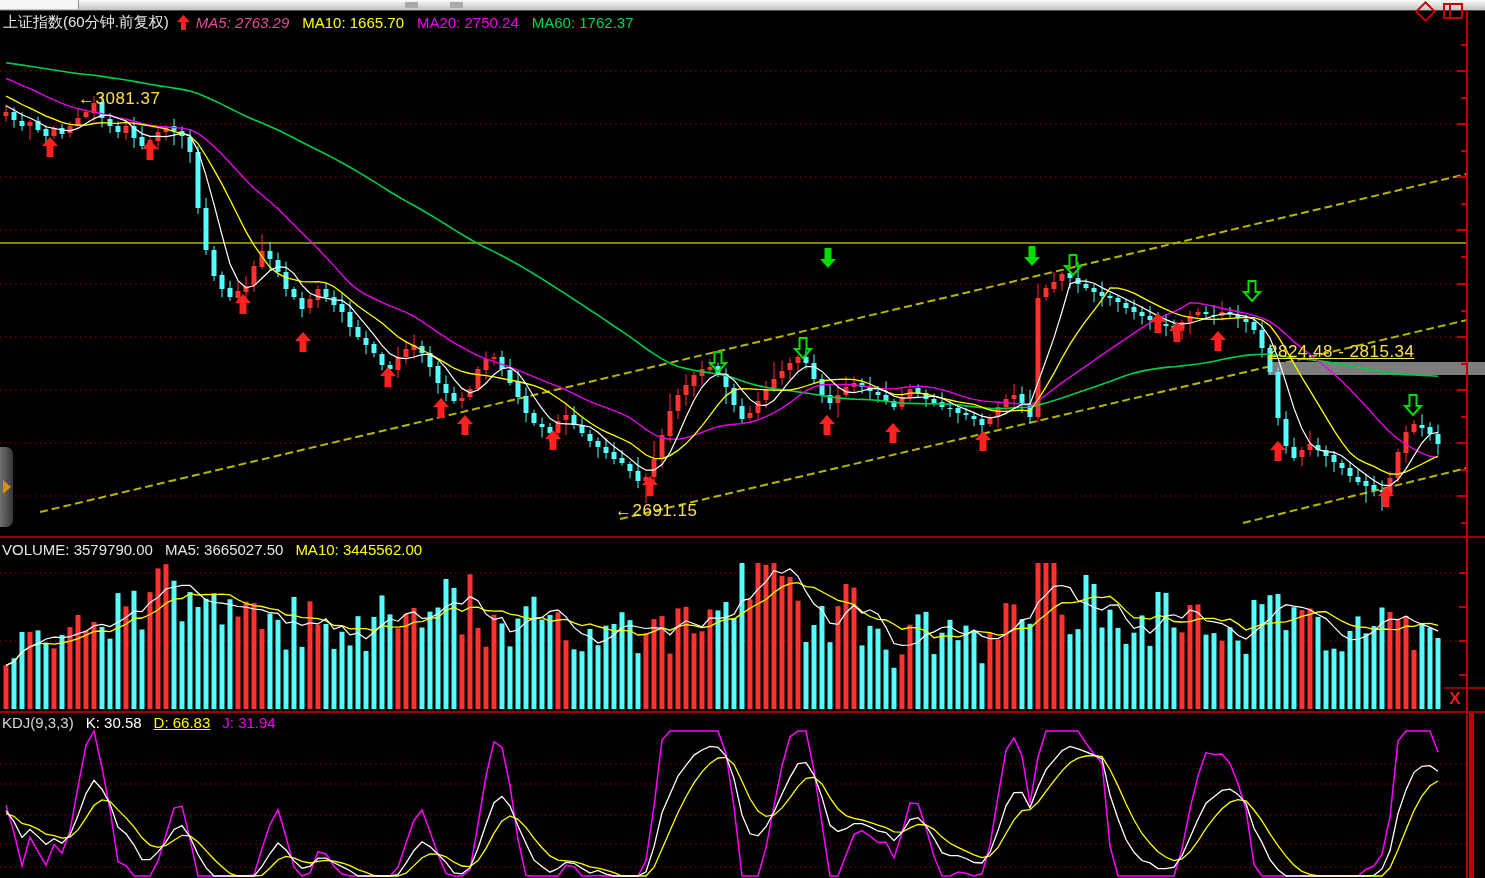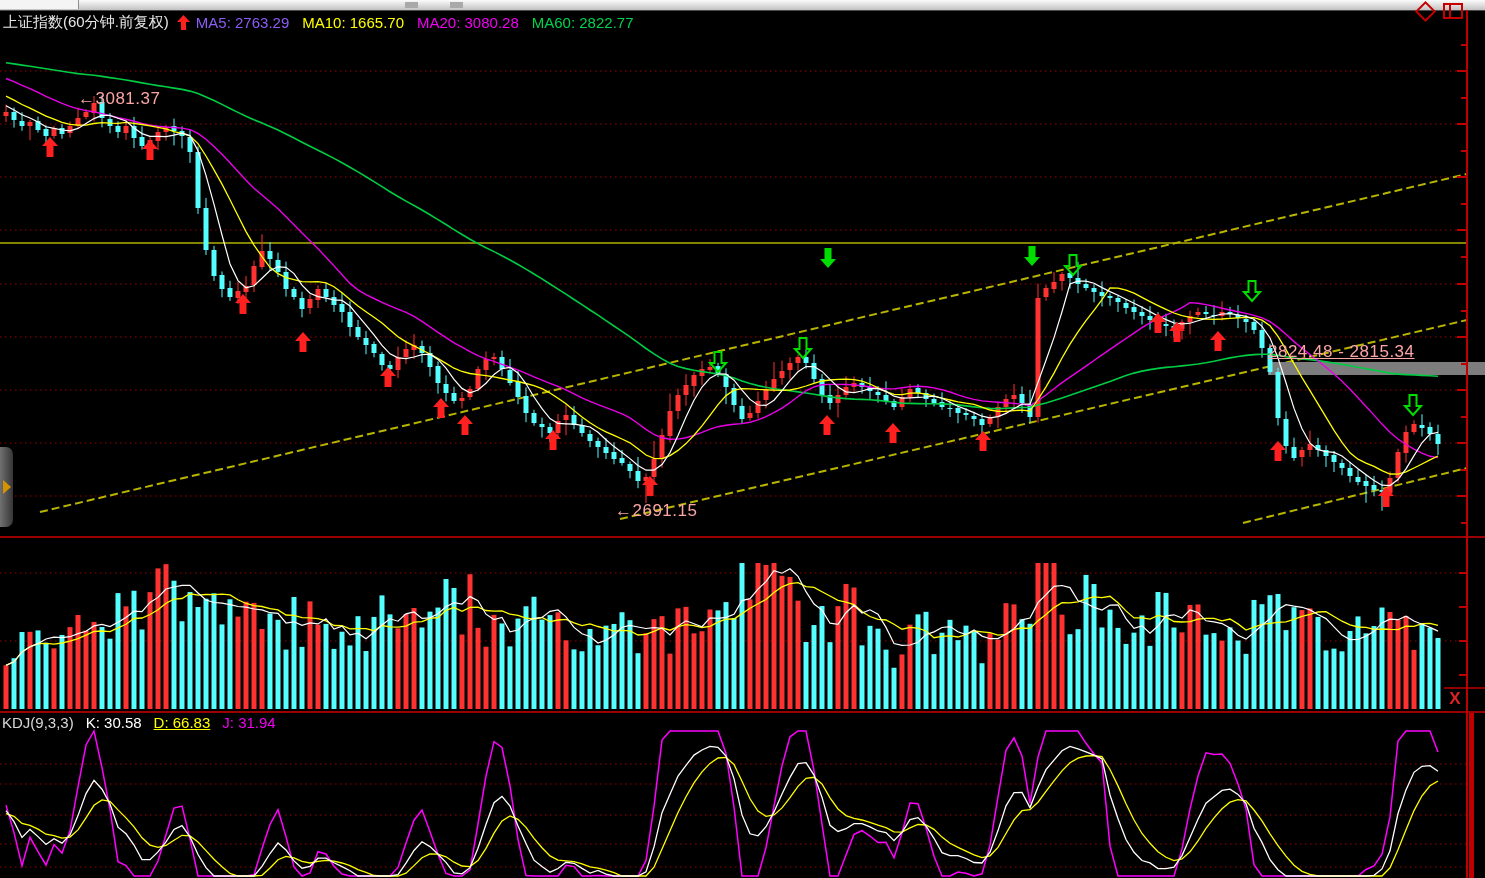"MA5: 2763.29" span.seg { color: #8b5cf6 -> #ec4899; font-style: none -> italic }
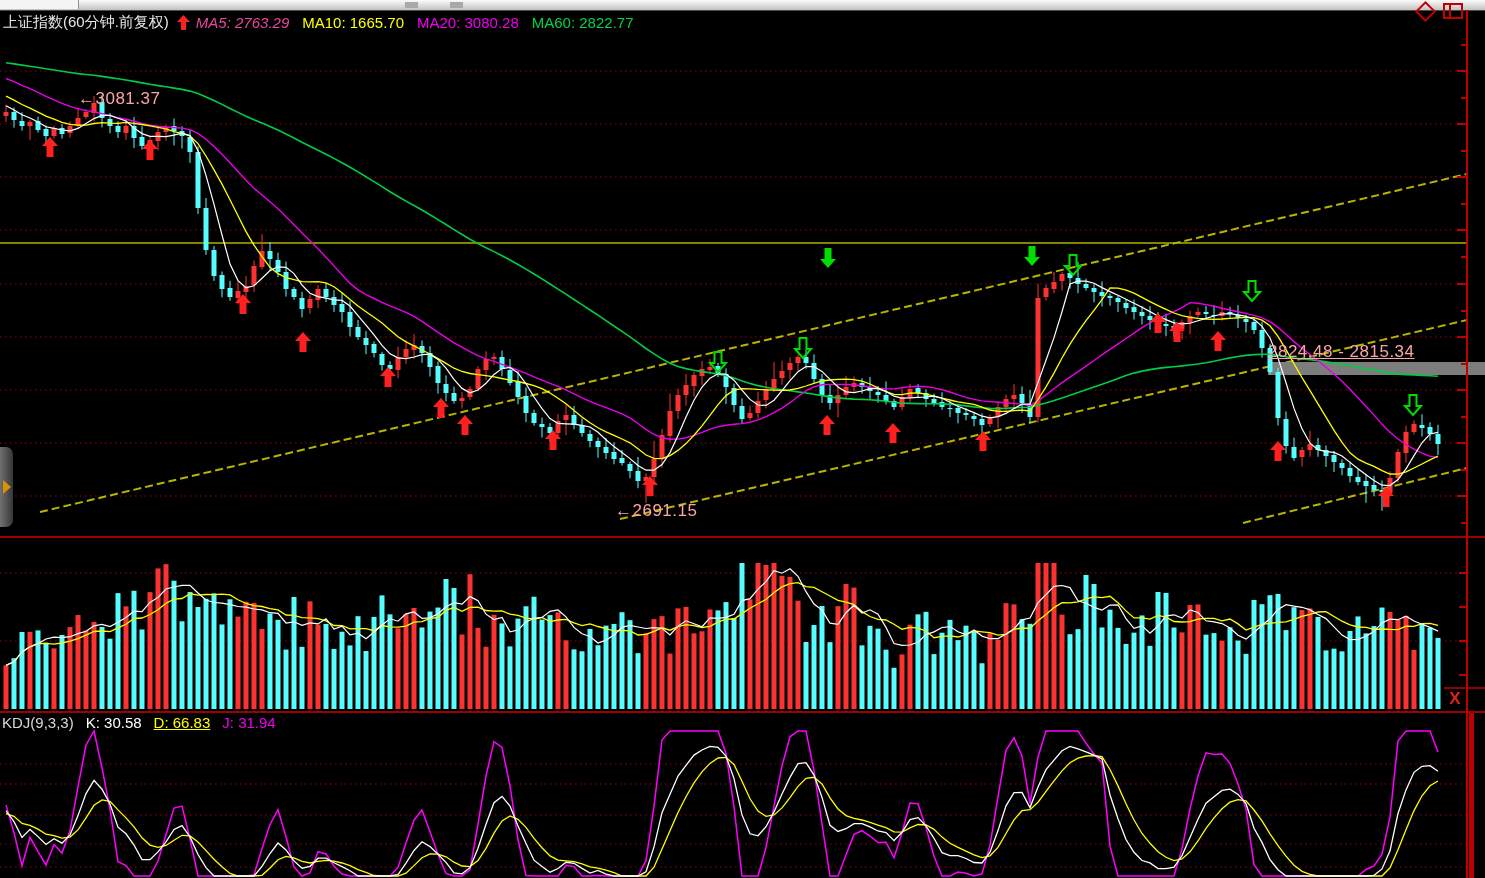"MA20: 3080.28" span.seg { text: 3080.28 -> 2750.24 }
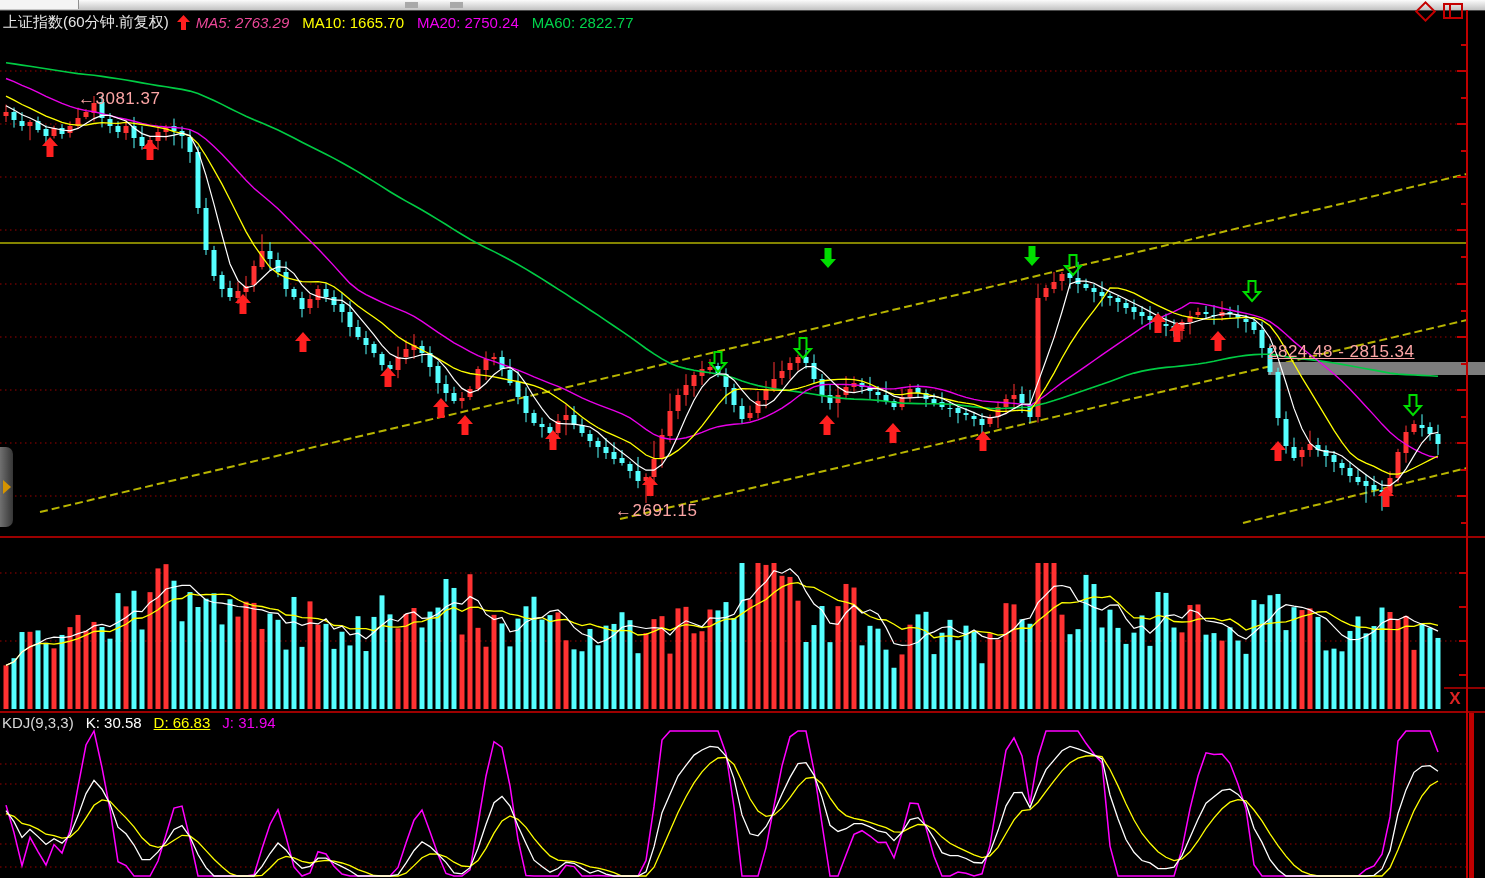"MA60: 2822.77" span.seg { text: 2822.77 -> 1762.37 }
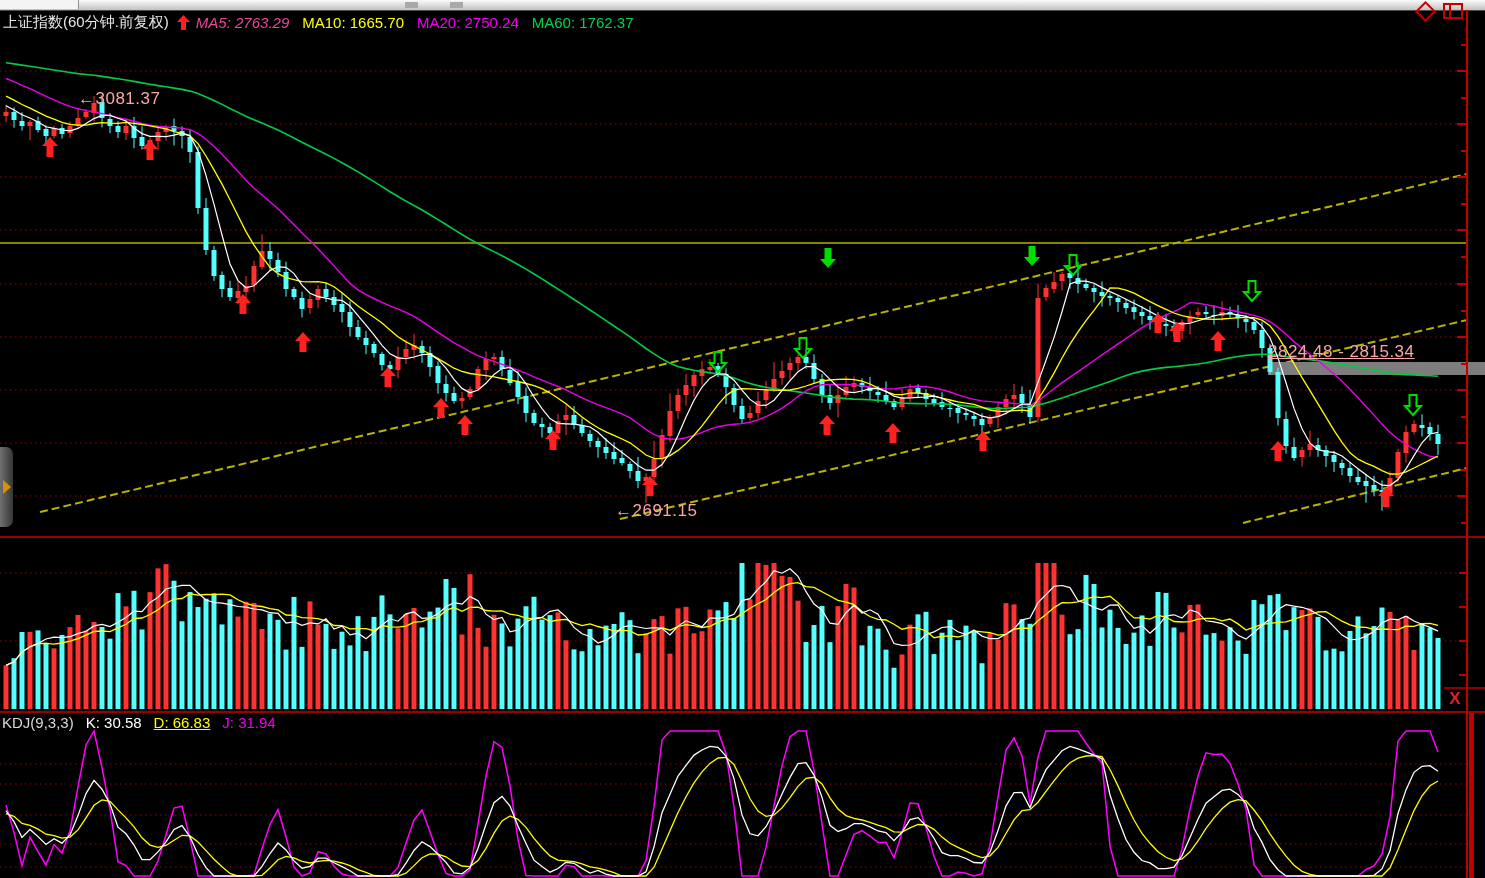"←3081.37" .price-label { color: #fca5a5 -> #fde047 }
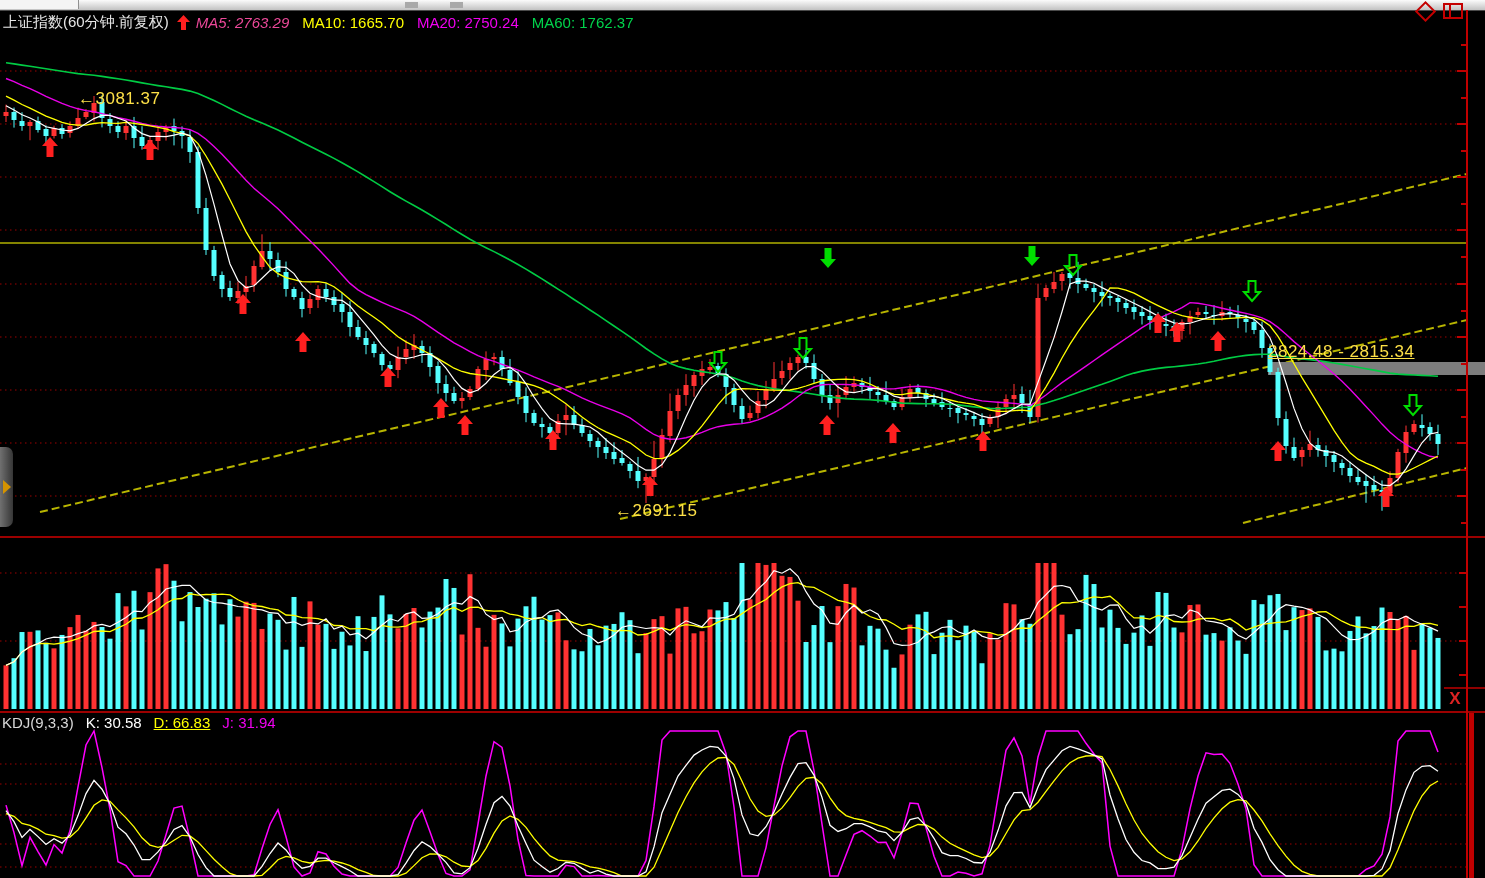"VOLUME: 3579790.00" div.panel-header { html: none -> <div> <span>VOLUME: 3579790.00</span> <span>MA5: 3665027.50</span> <span>MA10: 3445562.00</span> </div> }
